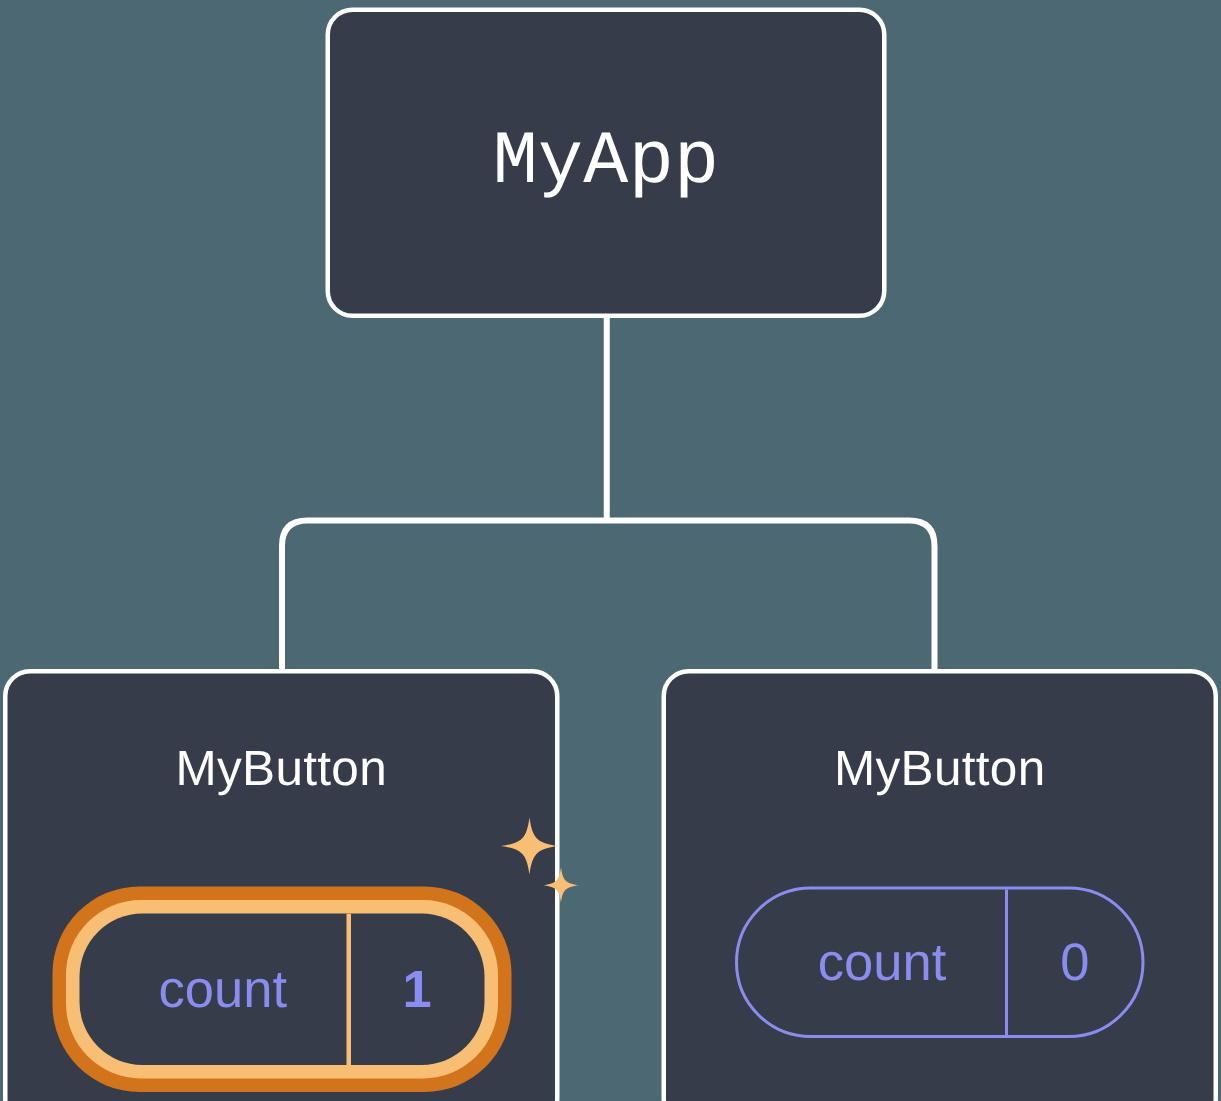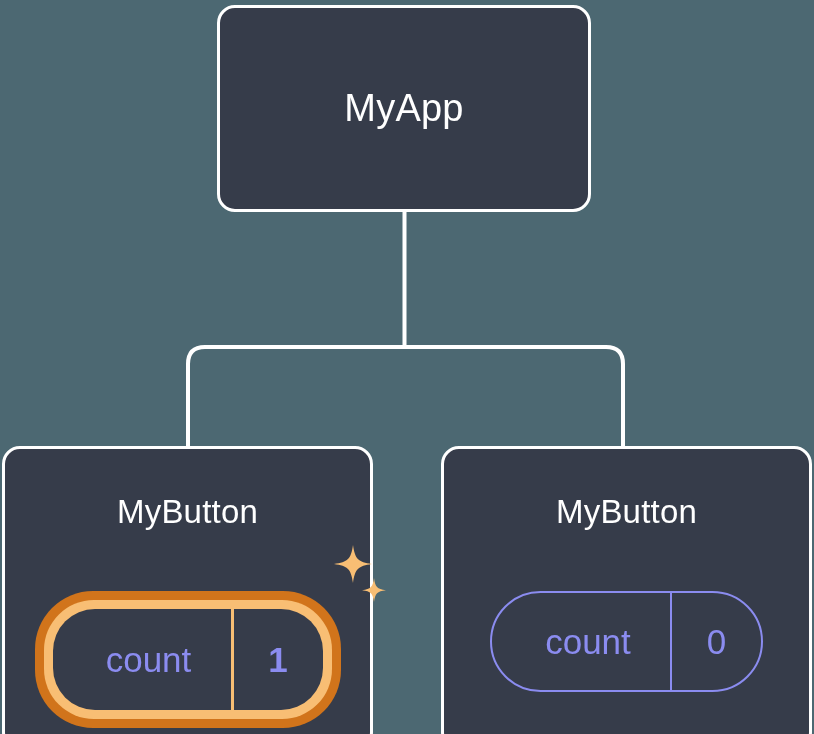"MyApp" #node-root .node-title { font-family: none -> Liberation Mono, monospace; font-size: 38px -> 50px }
